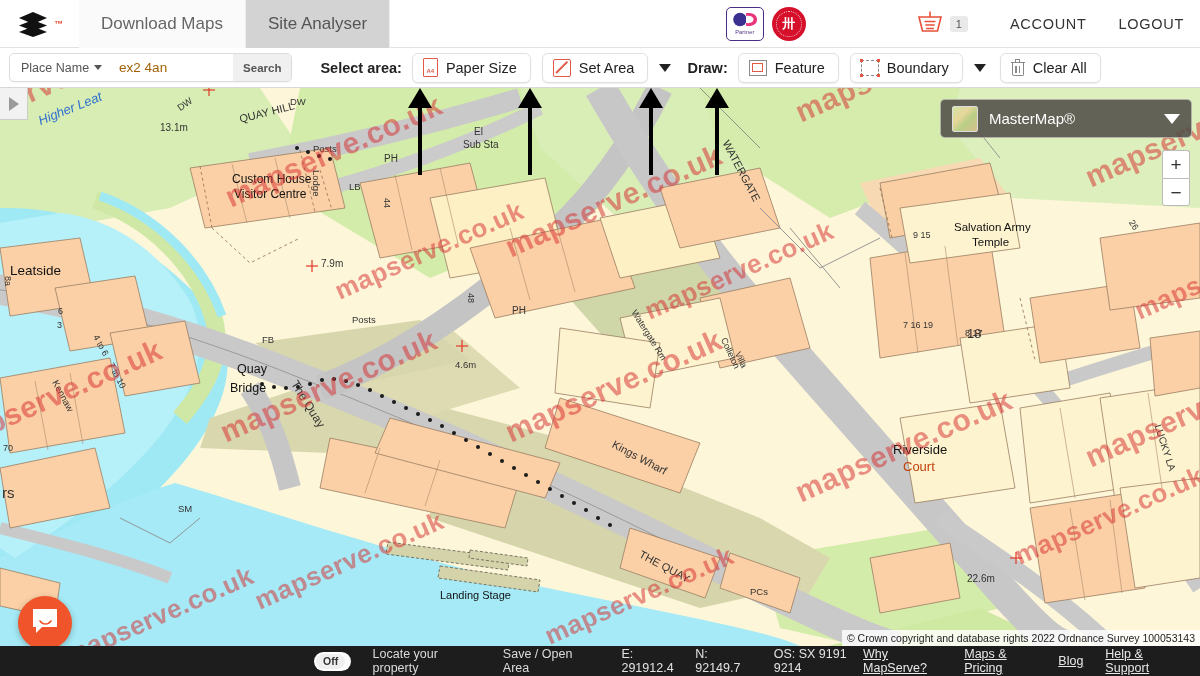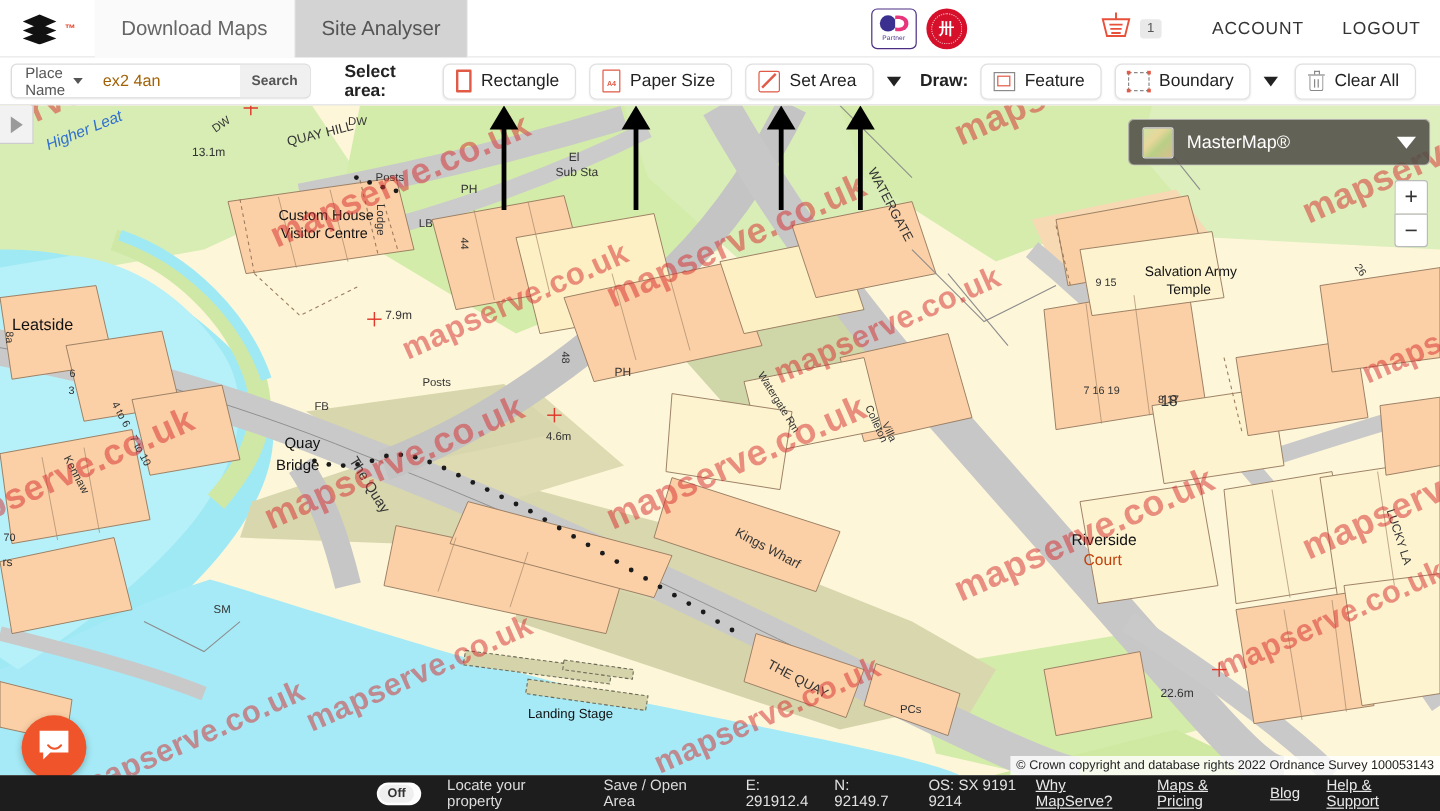"Rectangle" div.tb-btn { html: <div> <span></span> <span>Rectangle</span> </div> -> none }
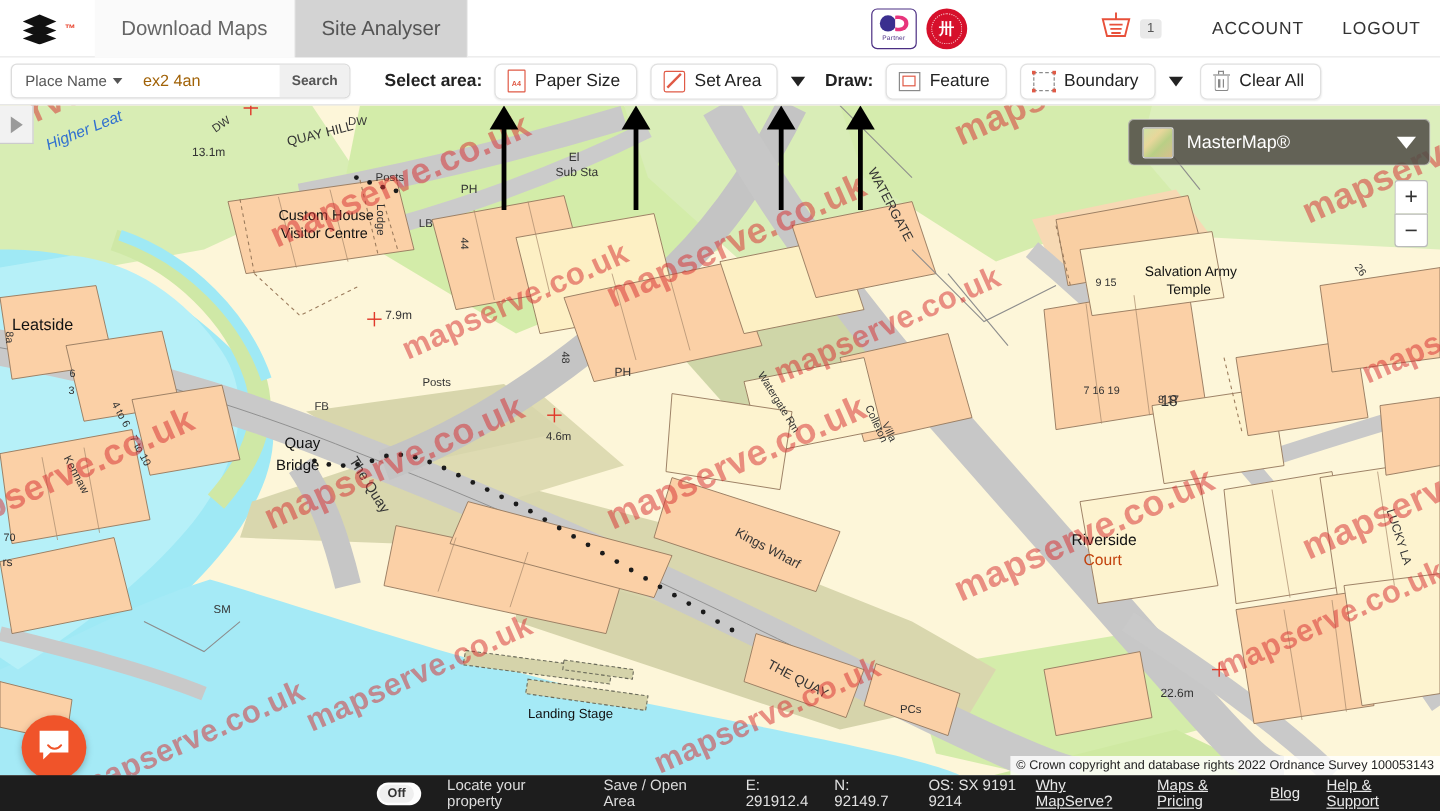"rs" div.map-label { font-size: 10px -> 15px; top: 376px -> 396px }
